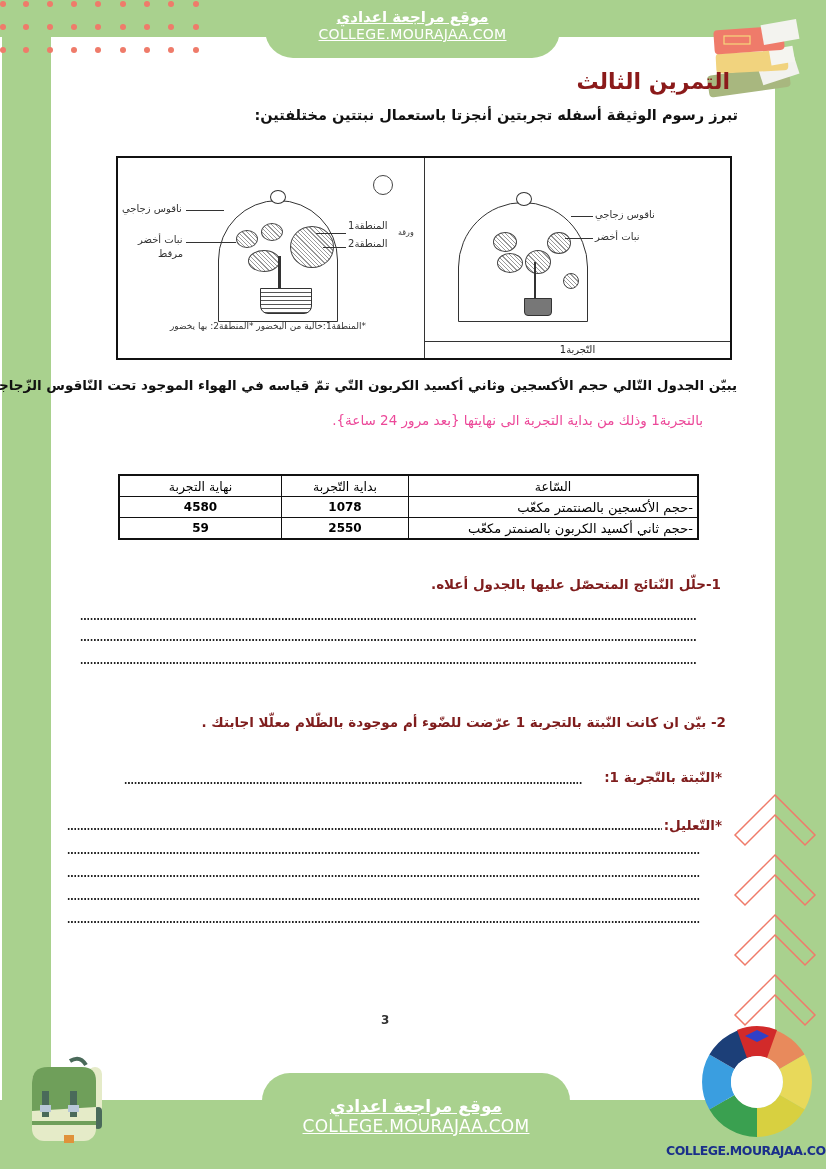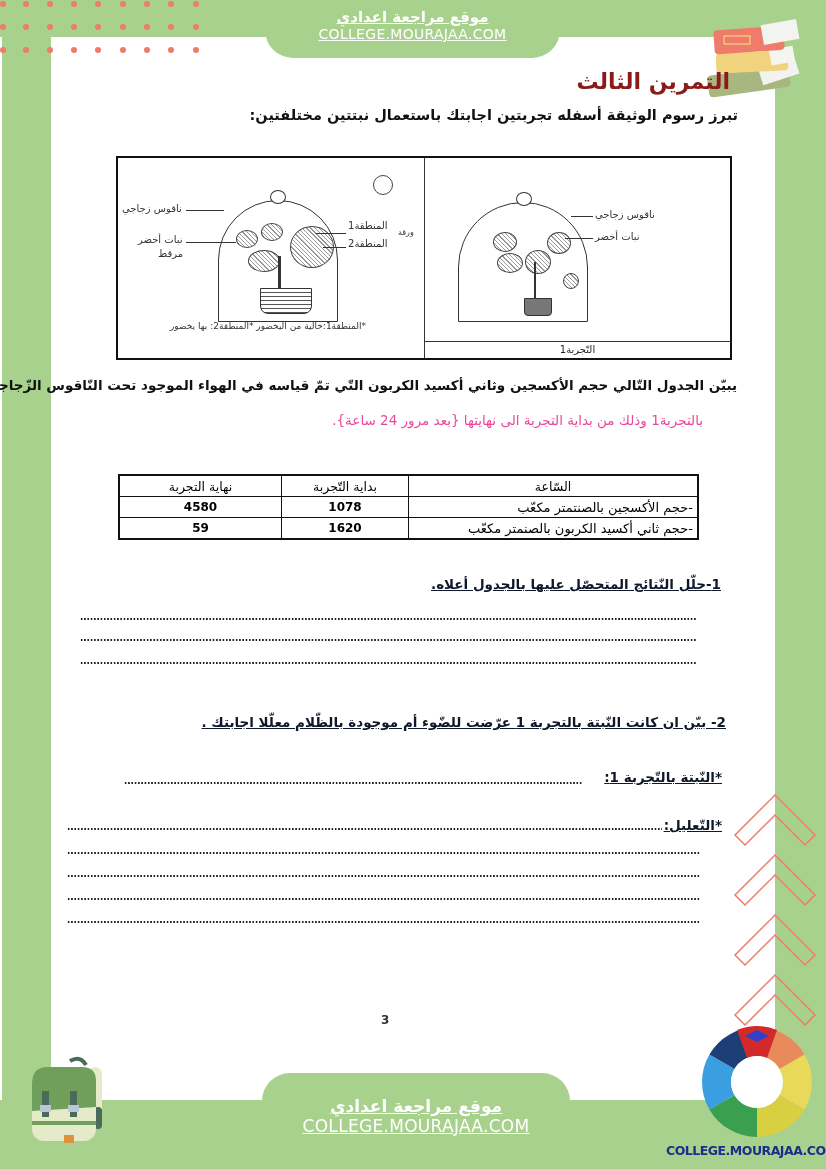"تبرز رسوم الوثيقة أسفله تجربتين" div.rtl { text: اجابتك -> أنجزتا }
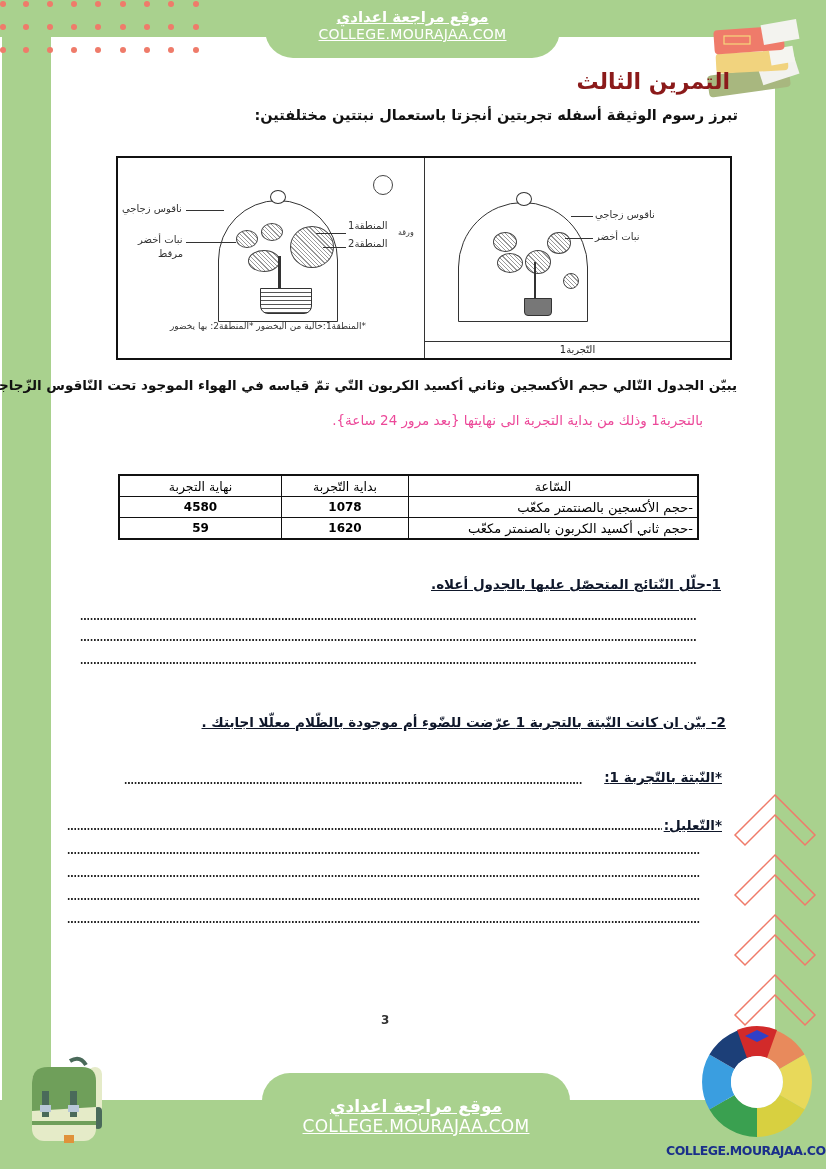"1620" td.num { text: 1620 -> 2550 }
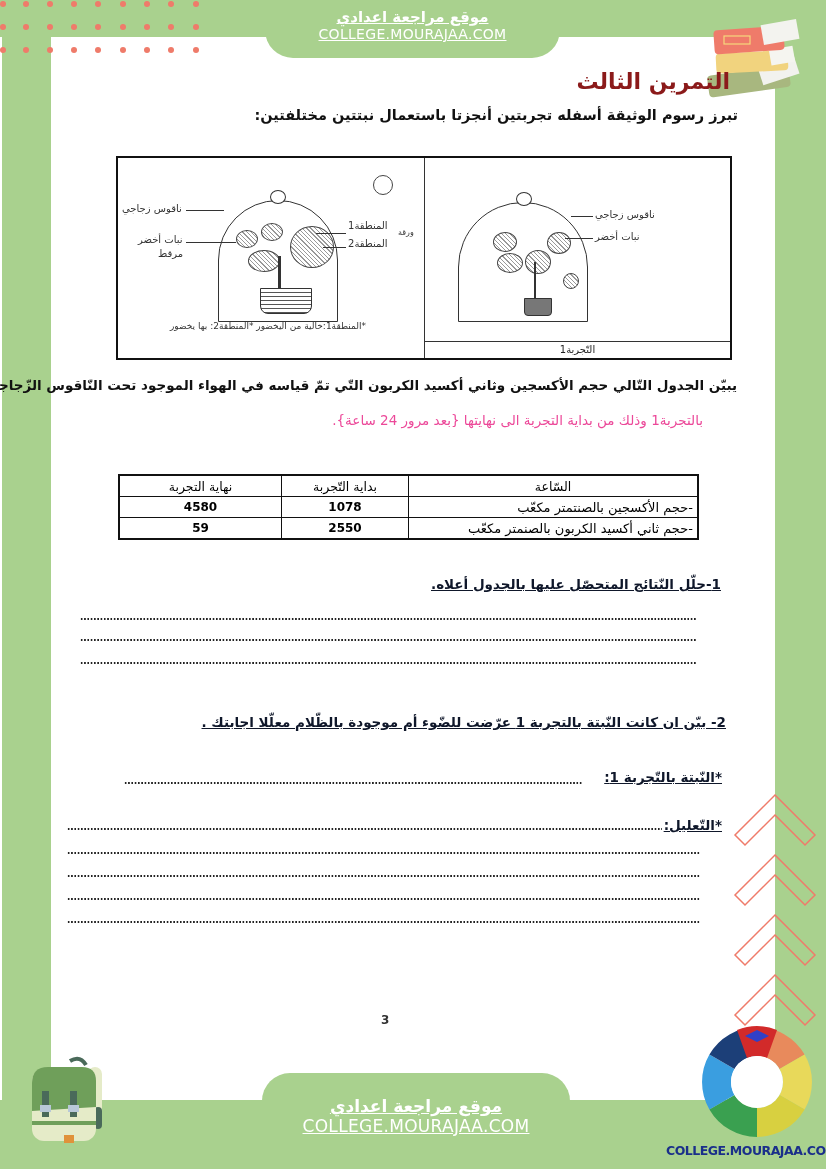"1-حلّل النّتائج المتحصّل عليها بالجدول" .q { color: #0f172a -> #7f1d1d; text-decoration: underline -> none }
